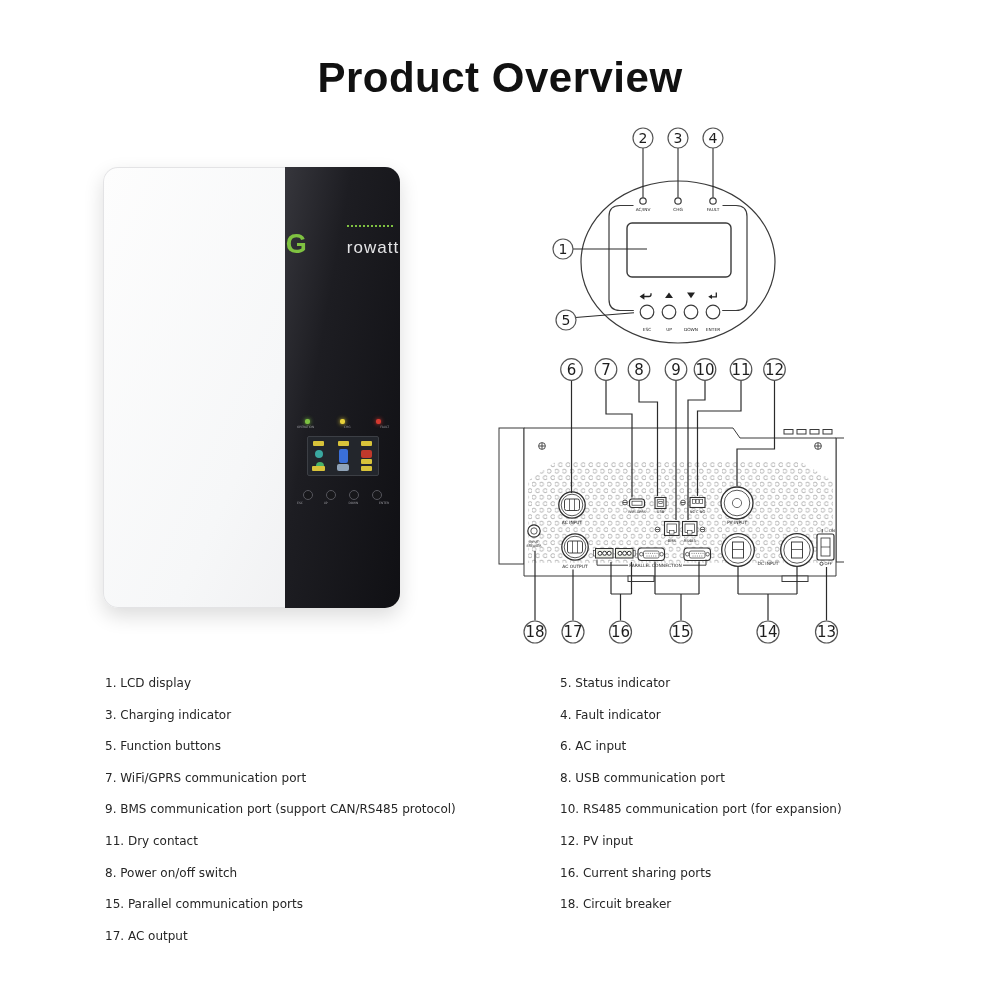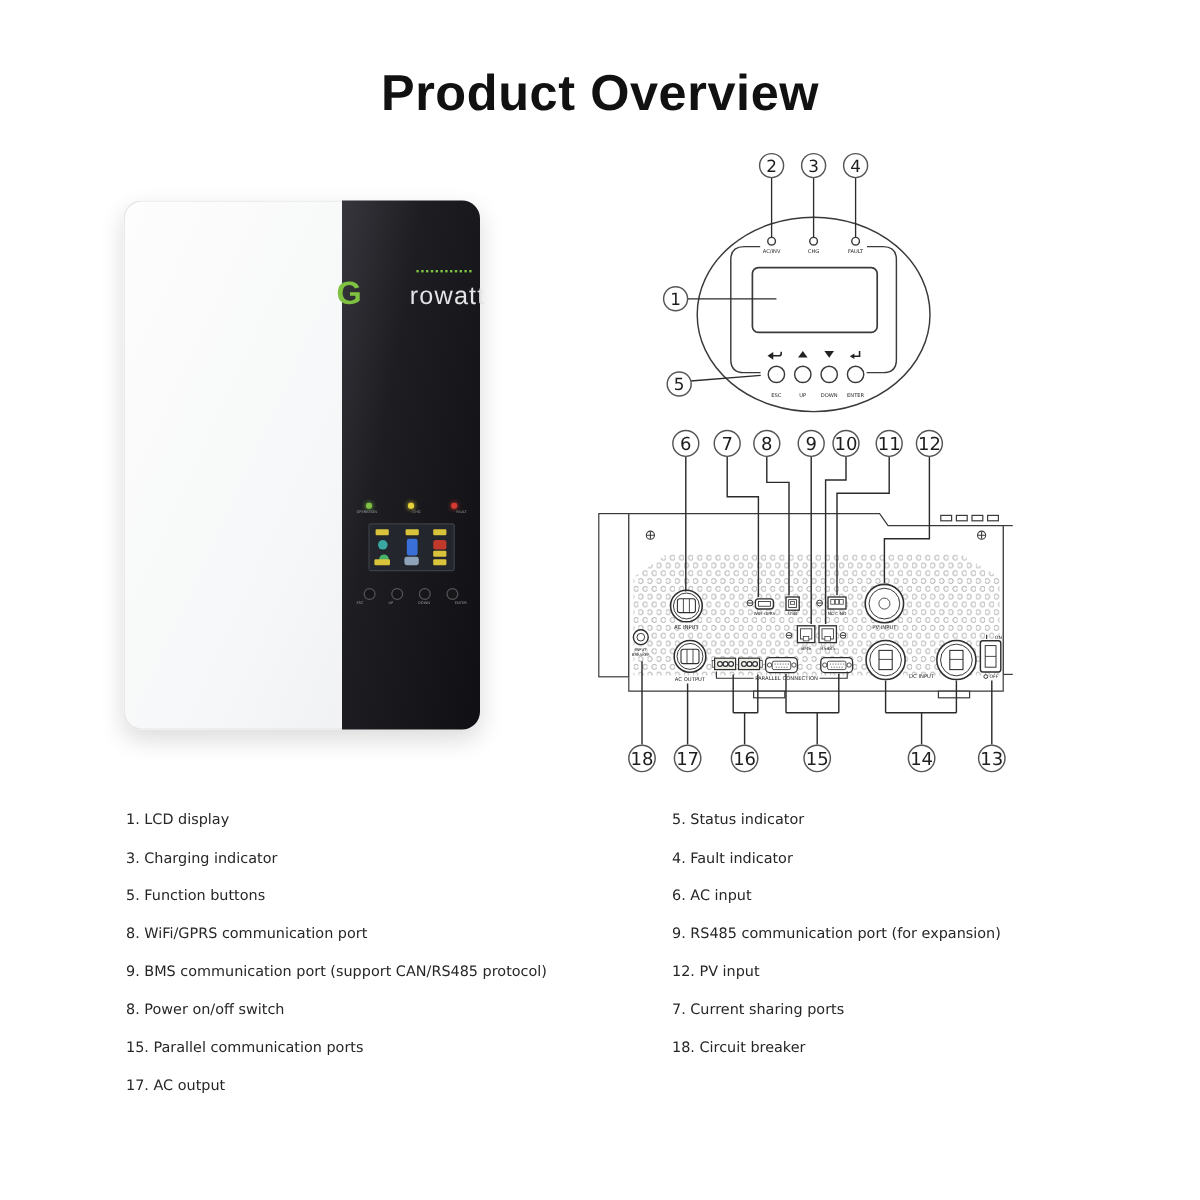"rowatt" .logo .rest { font-size: 21px -> 17px }
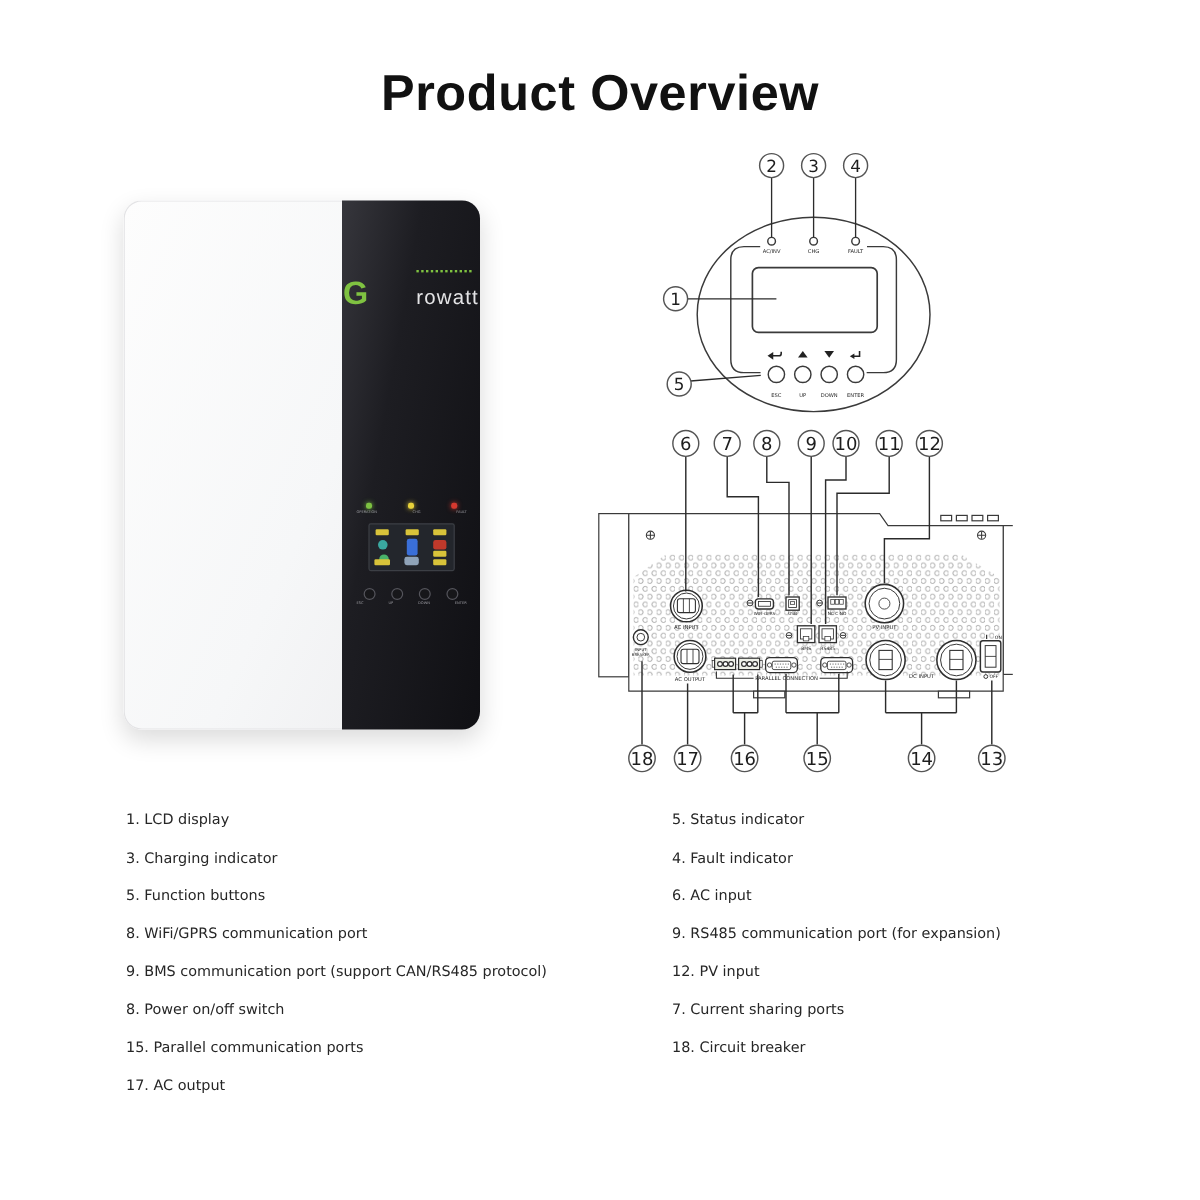"8. WiFi/GPRS communication port" div.legend-row { text: 8 -> 7 }
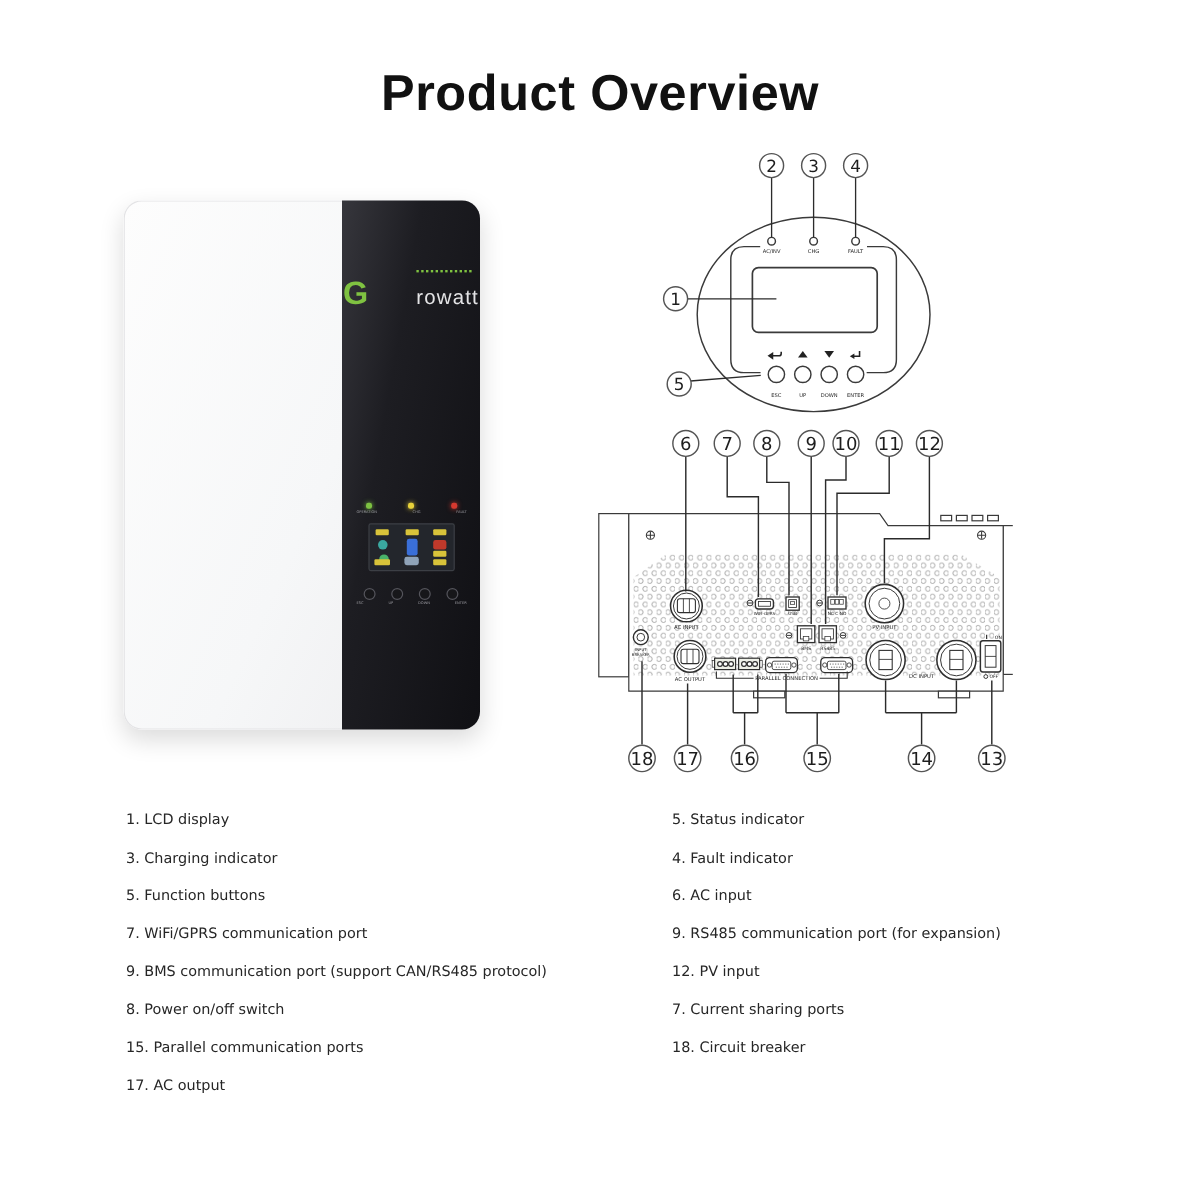"8. USB communication port" div.legend-row { html: none -> <div>8. USB communication port</div> }
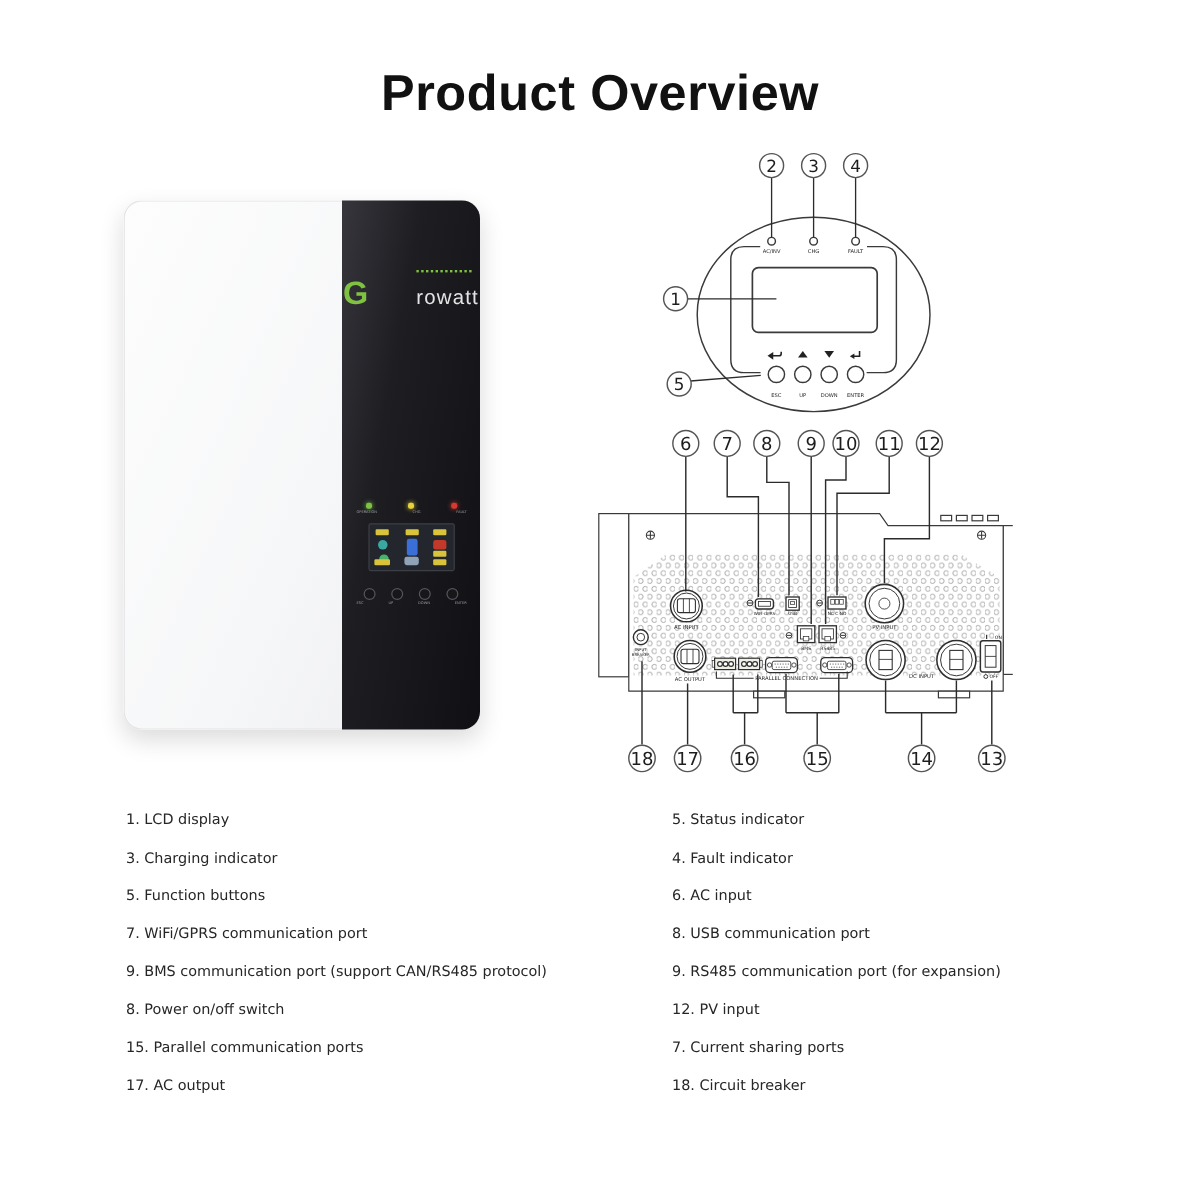"9. RS485 communication port (for" div.legend-row { text: 9 -> 10 }
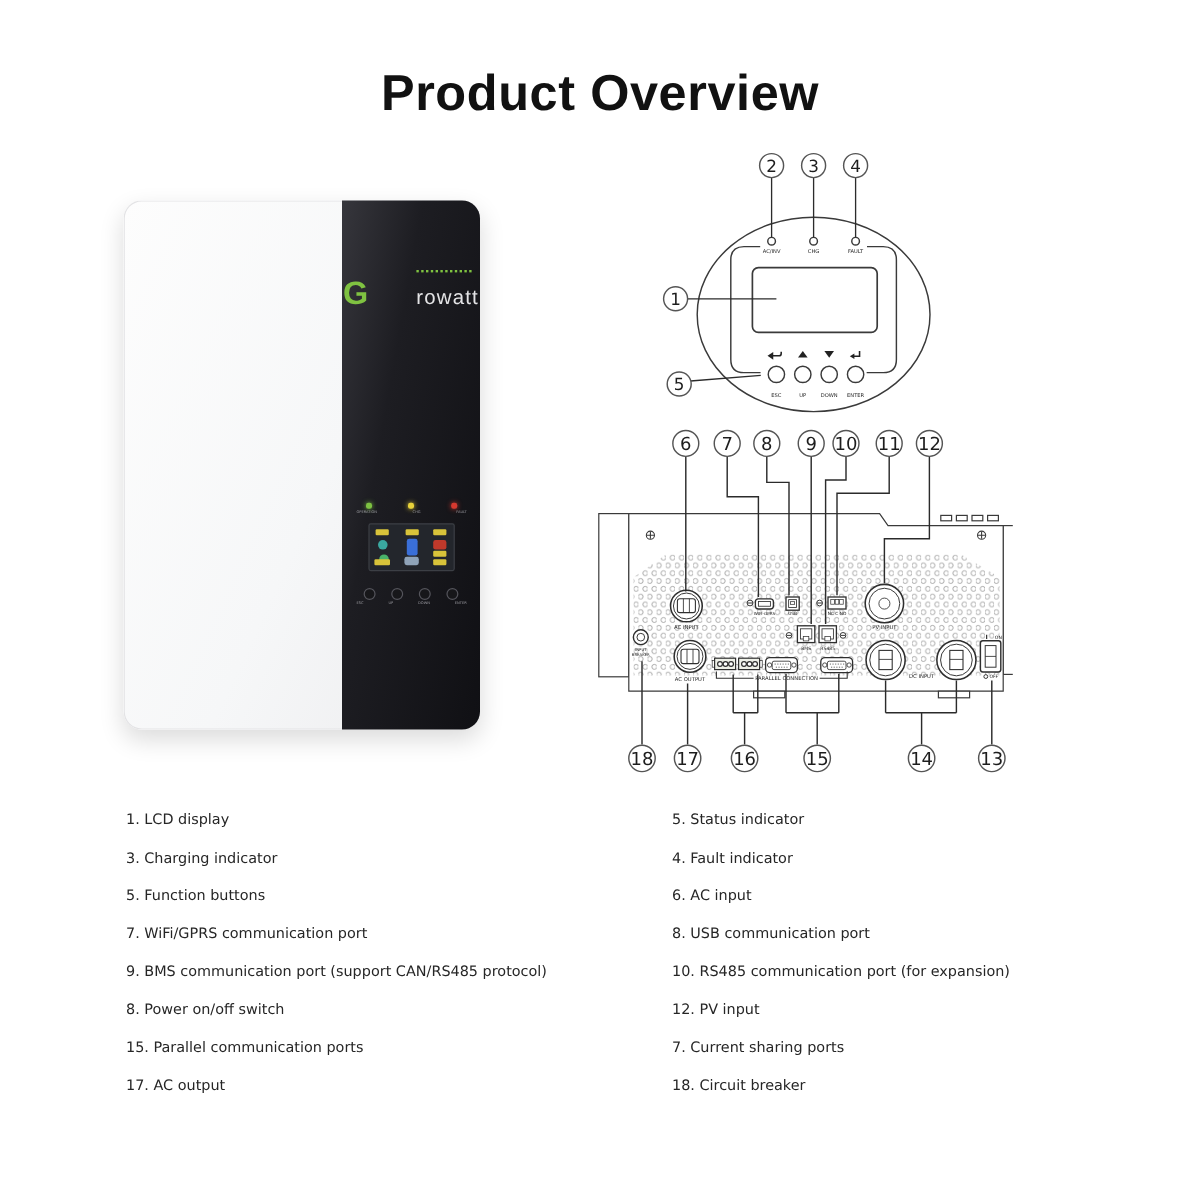"11. Dry contact" div.legend-row { html: none -> <div>11. Dry contact</div> }
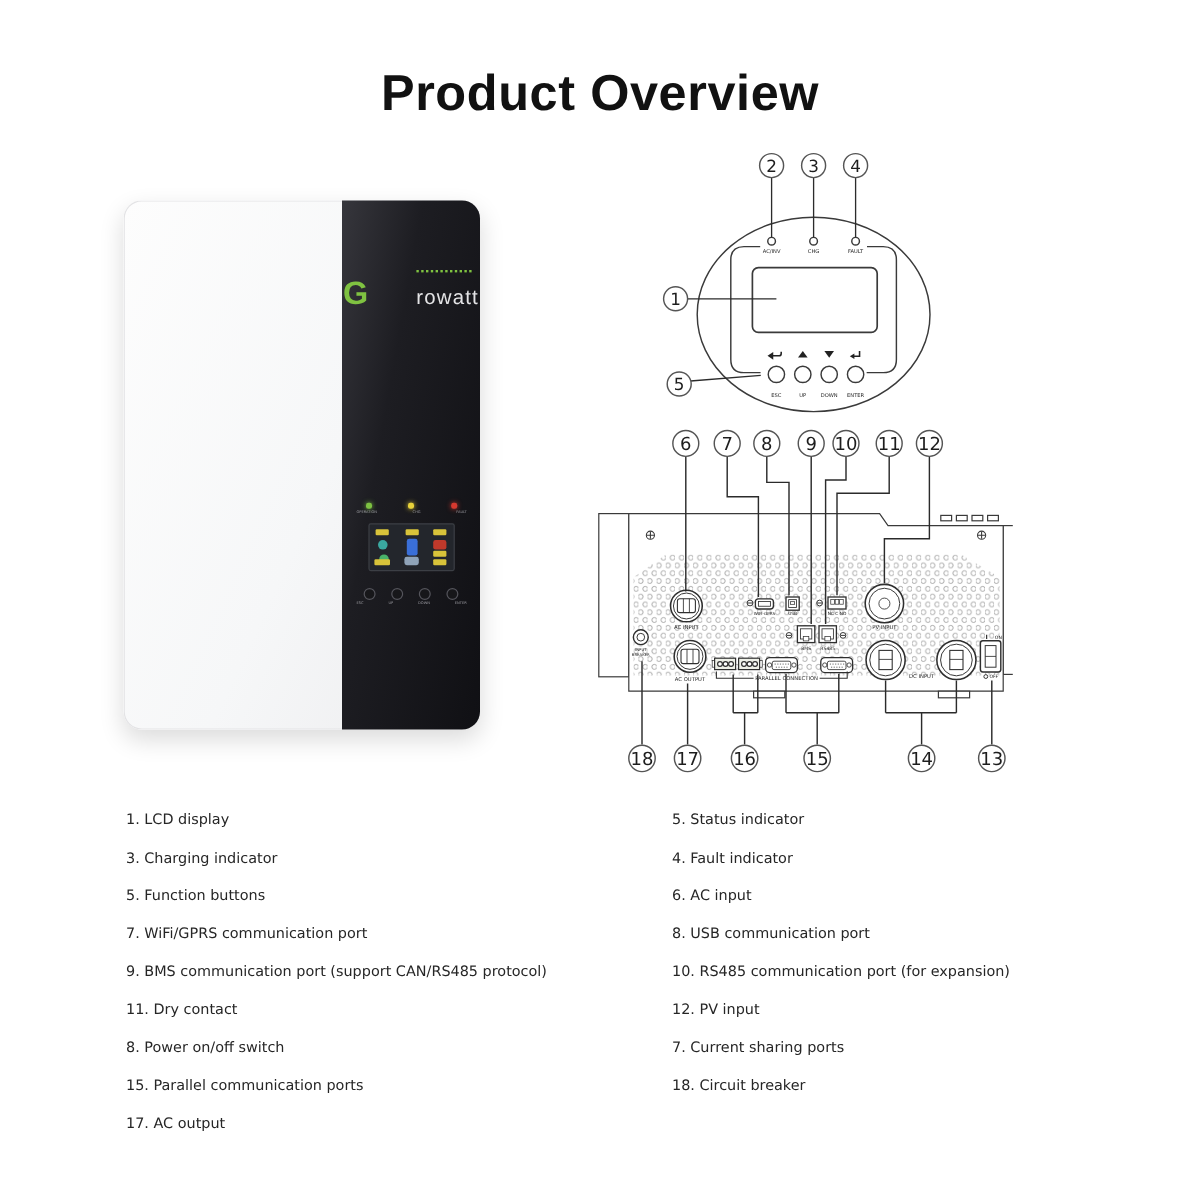"7. Current sharing ports" div.legend-row { text: 7 -> 16 }
